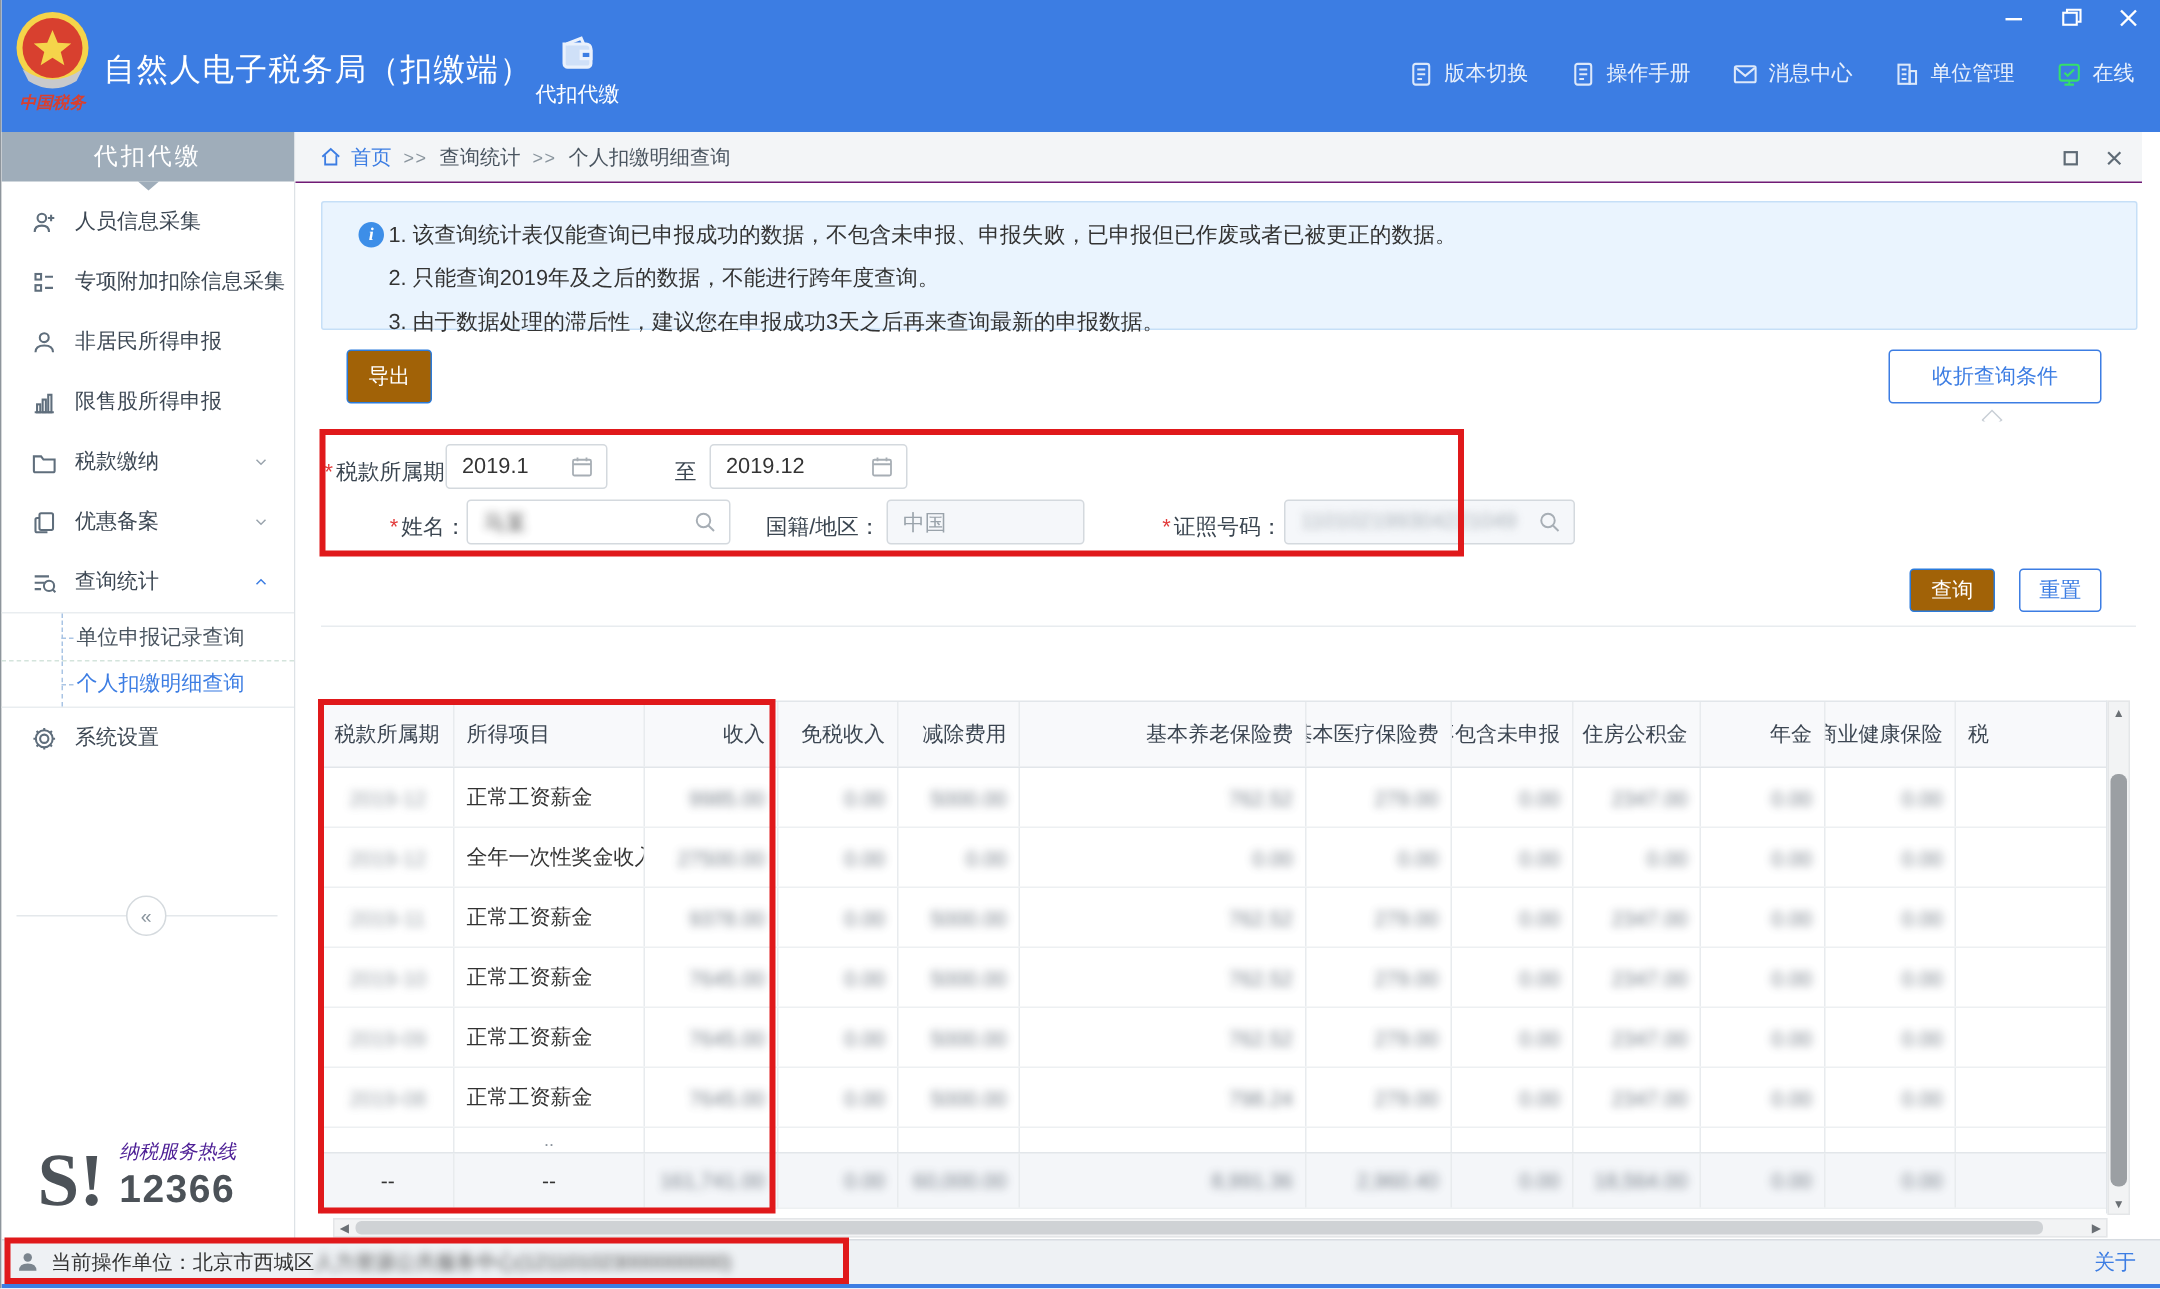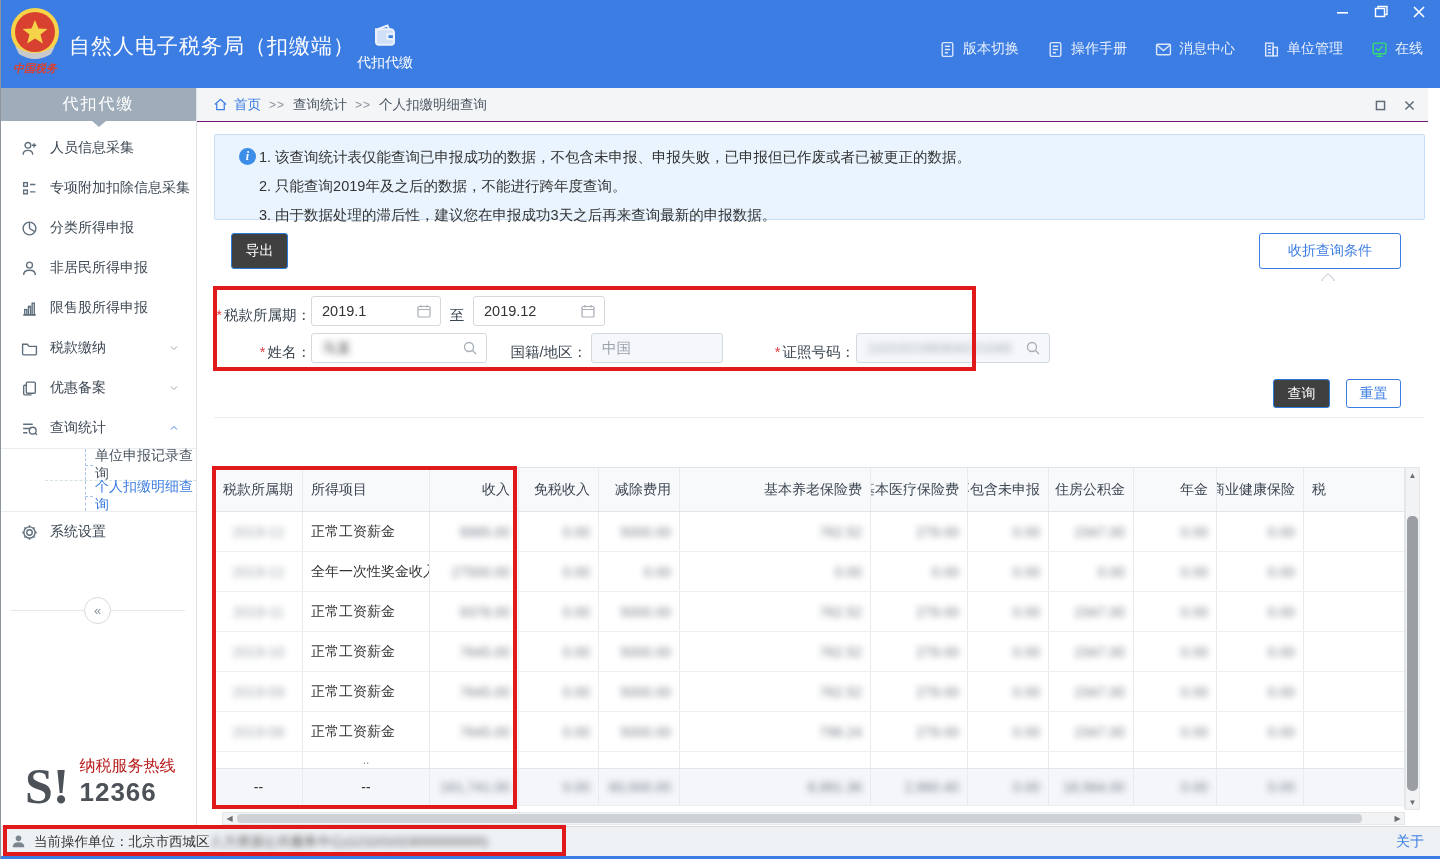"分类所得申报" div.side-item { html: <div> <span> <svg> <circle></circle> <path></path> </svg> </span> <span>分类所得申报</span> </div> -> none }
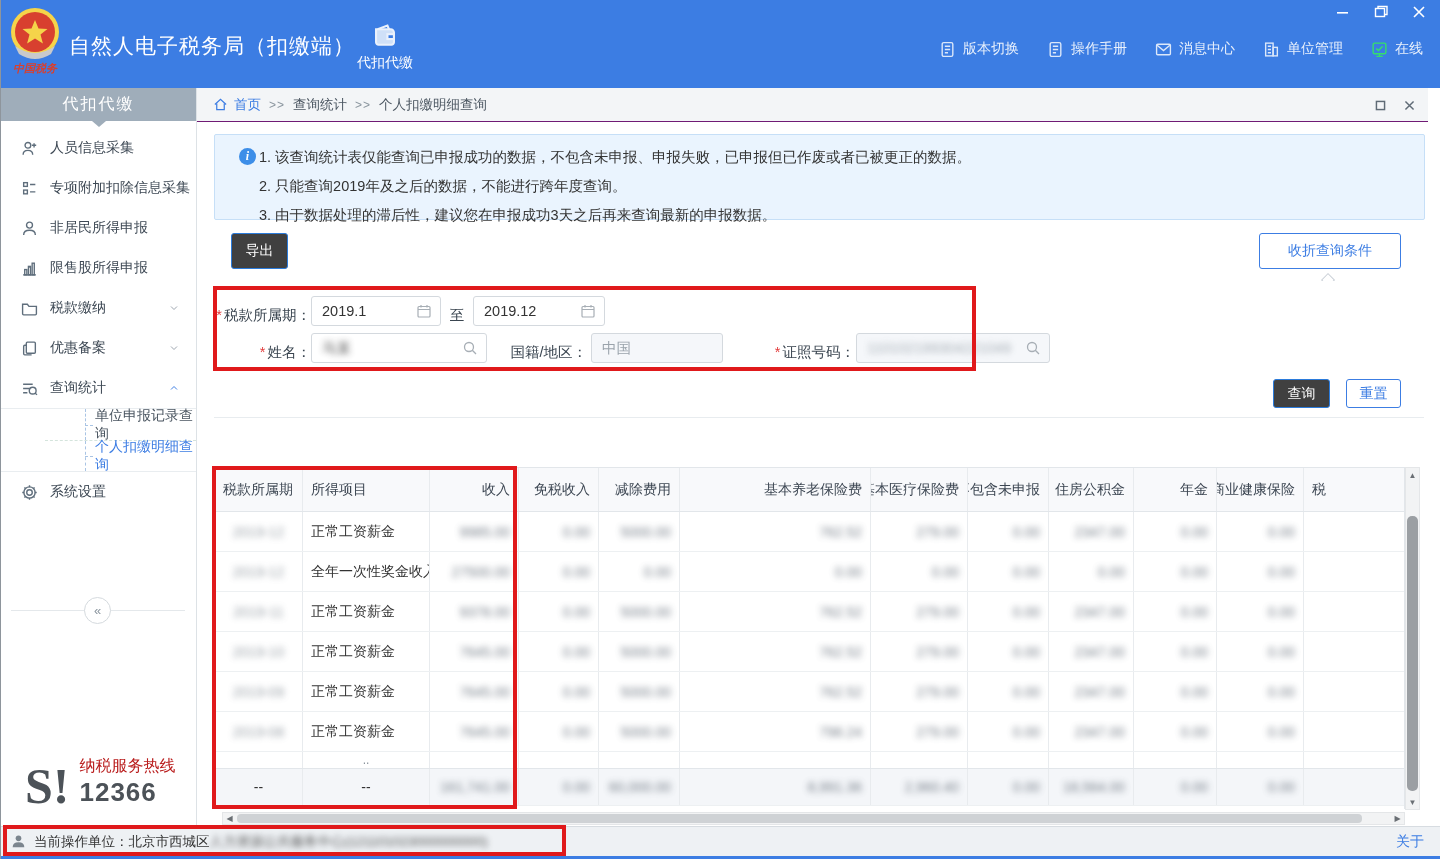"导出" .btn-primary { background: #404040 -> #a16207 }
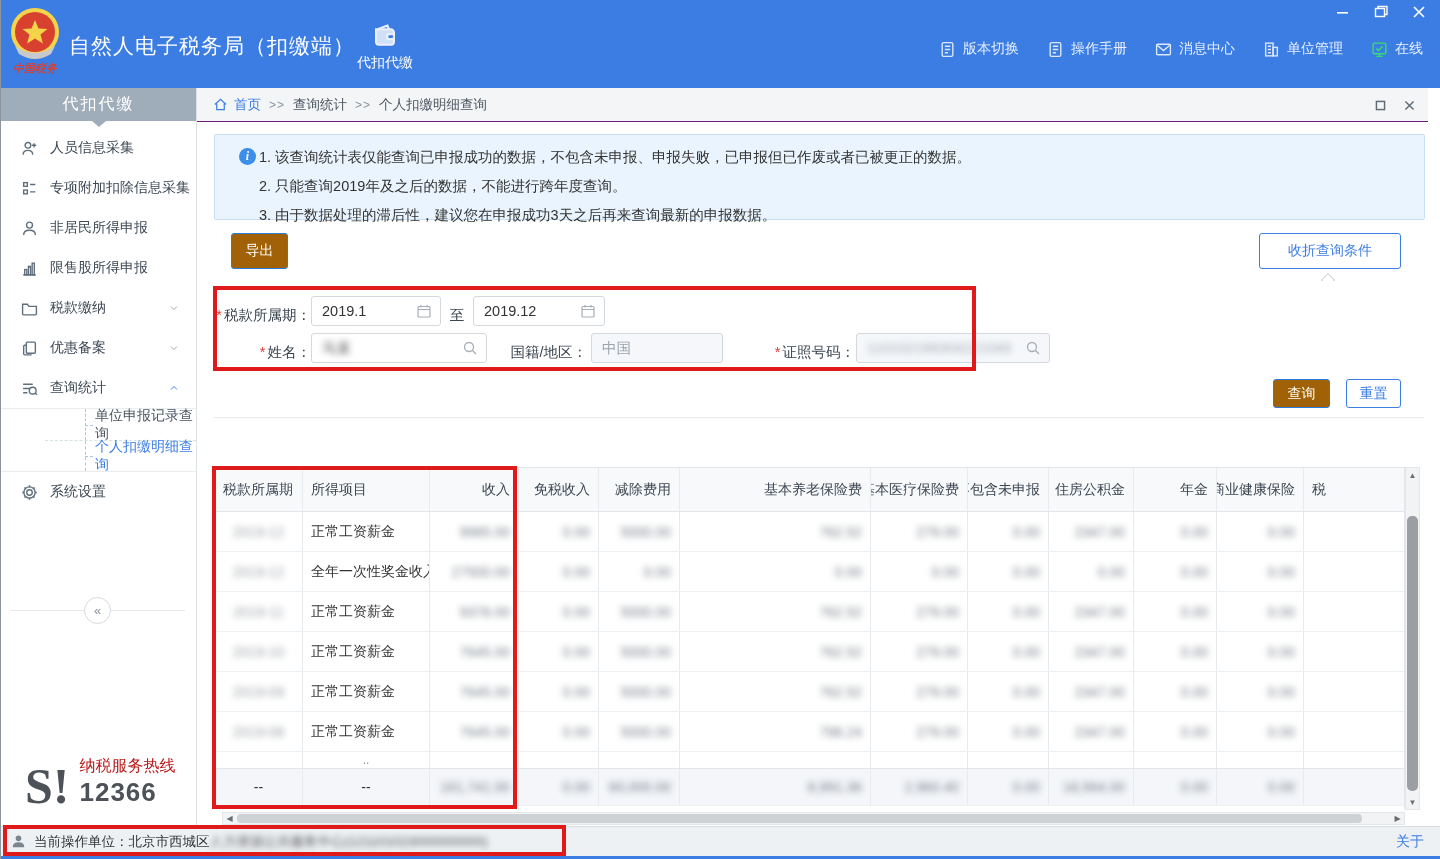"2019.1" div.f-input { left: 114px -> 100px; width: 130px -> 108px }
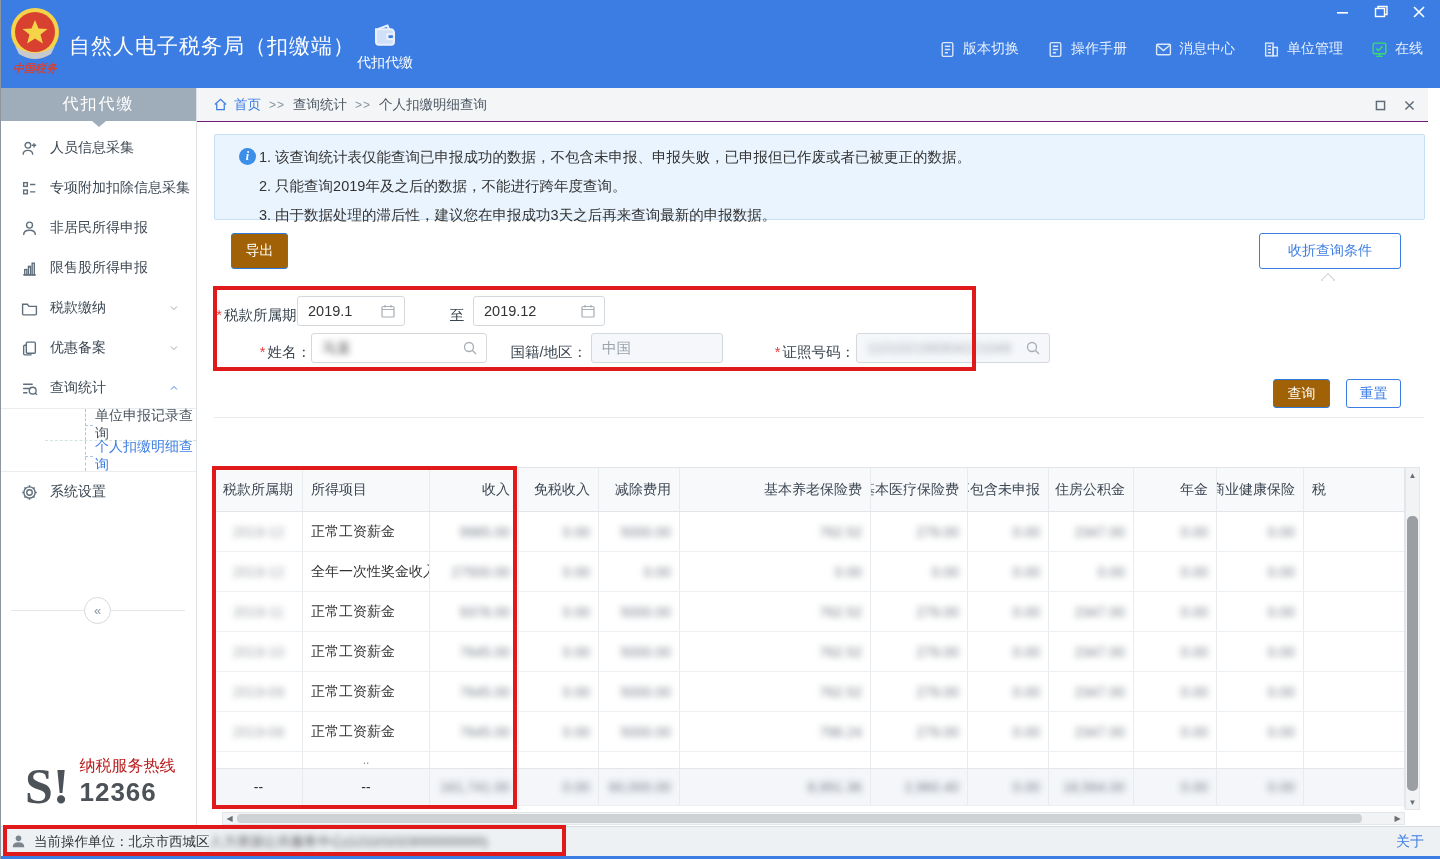"单位申报记录查询" .side-sub-item { margin-left: 44px -> none }
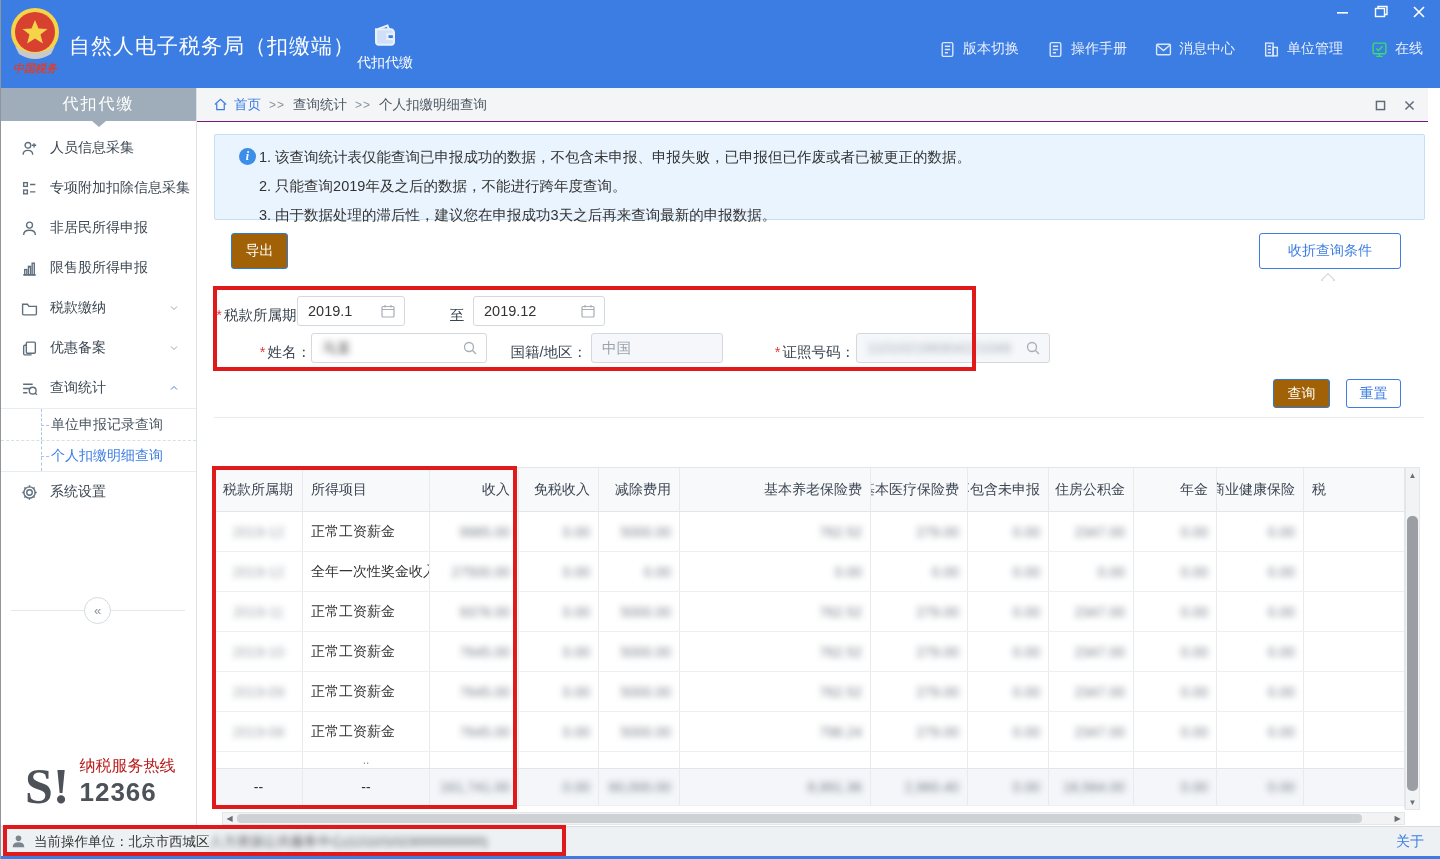"纳税服务热线" .hotline .hl-label { color: #b91c1c -> #4c1d95; font-size: 16px -> 13px; font-style: none -> italic }
